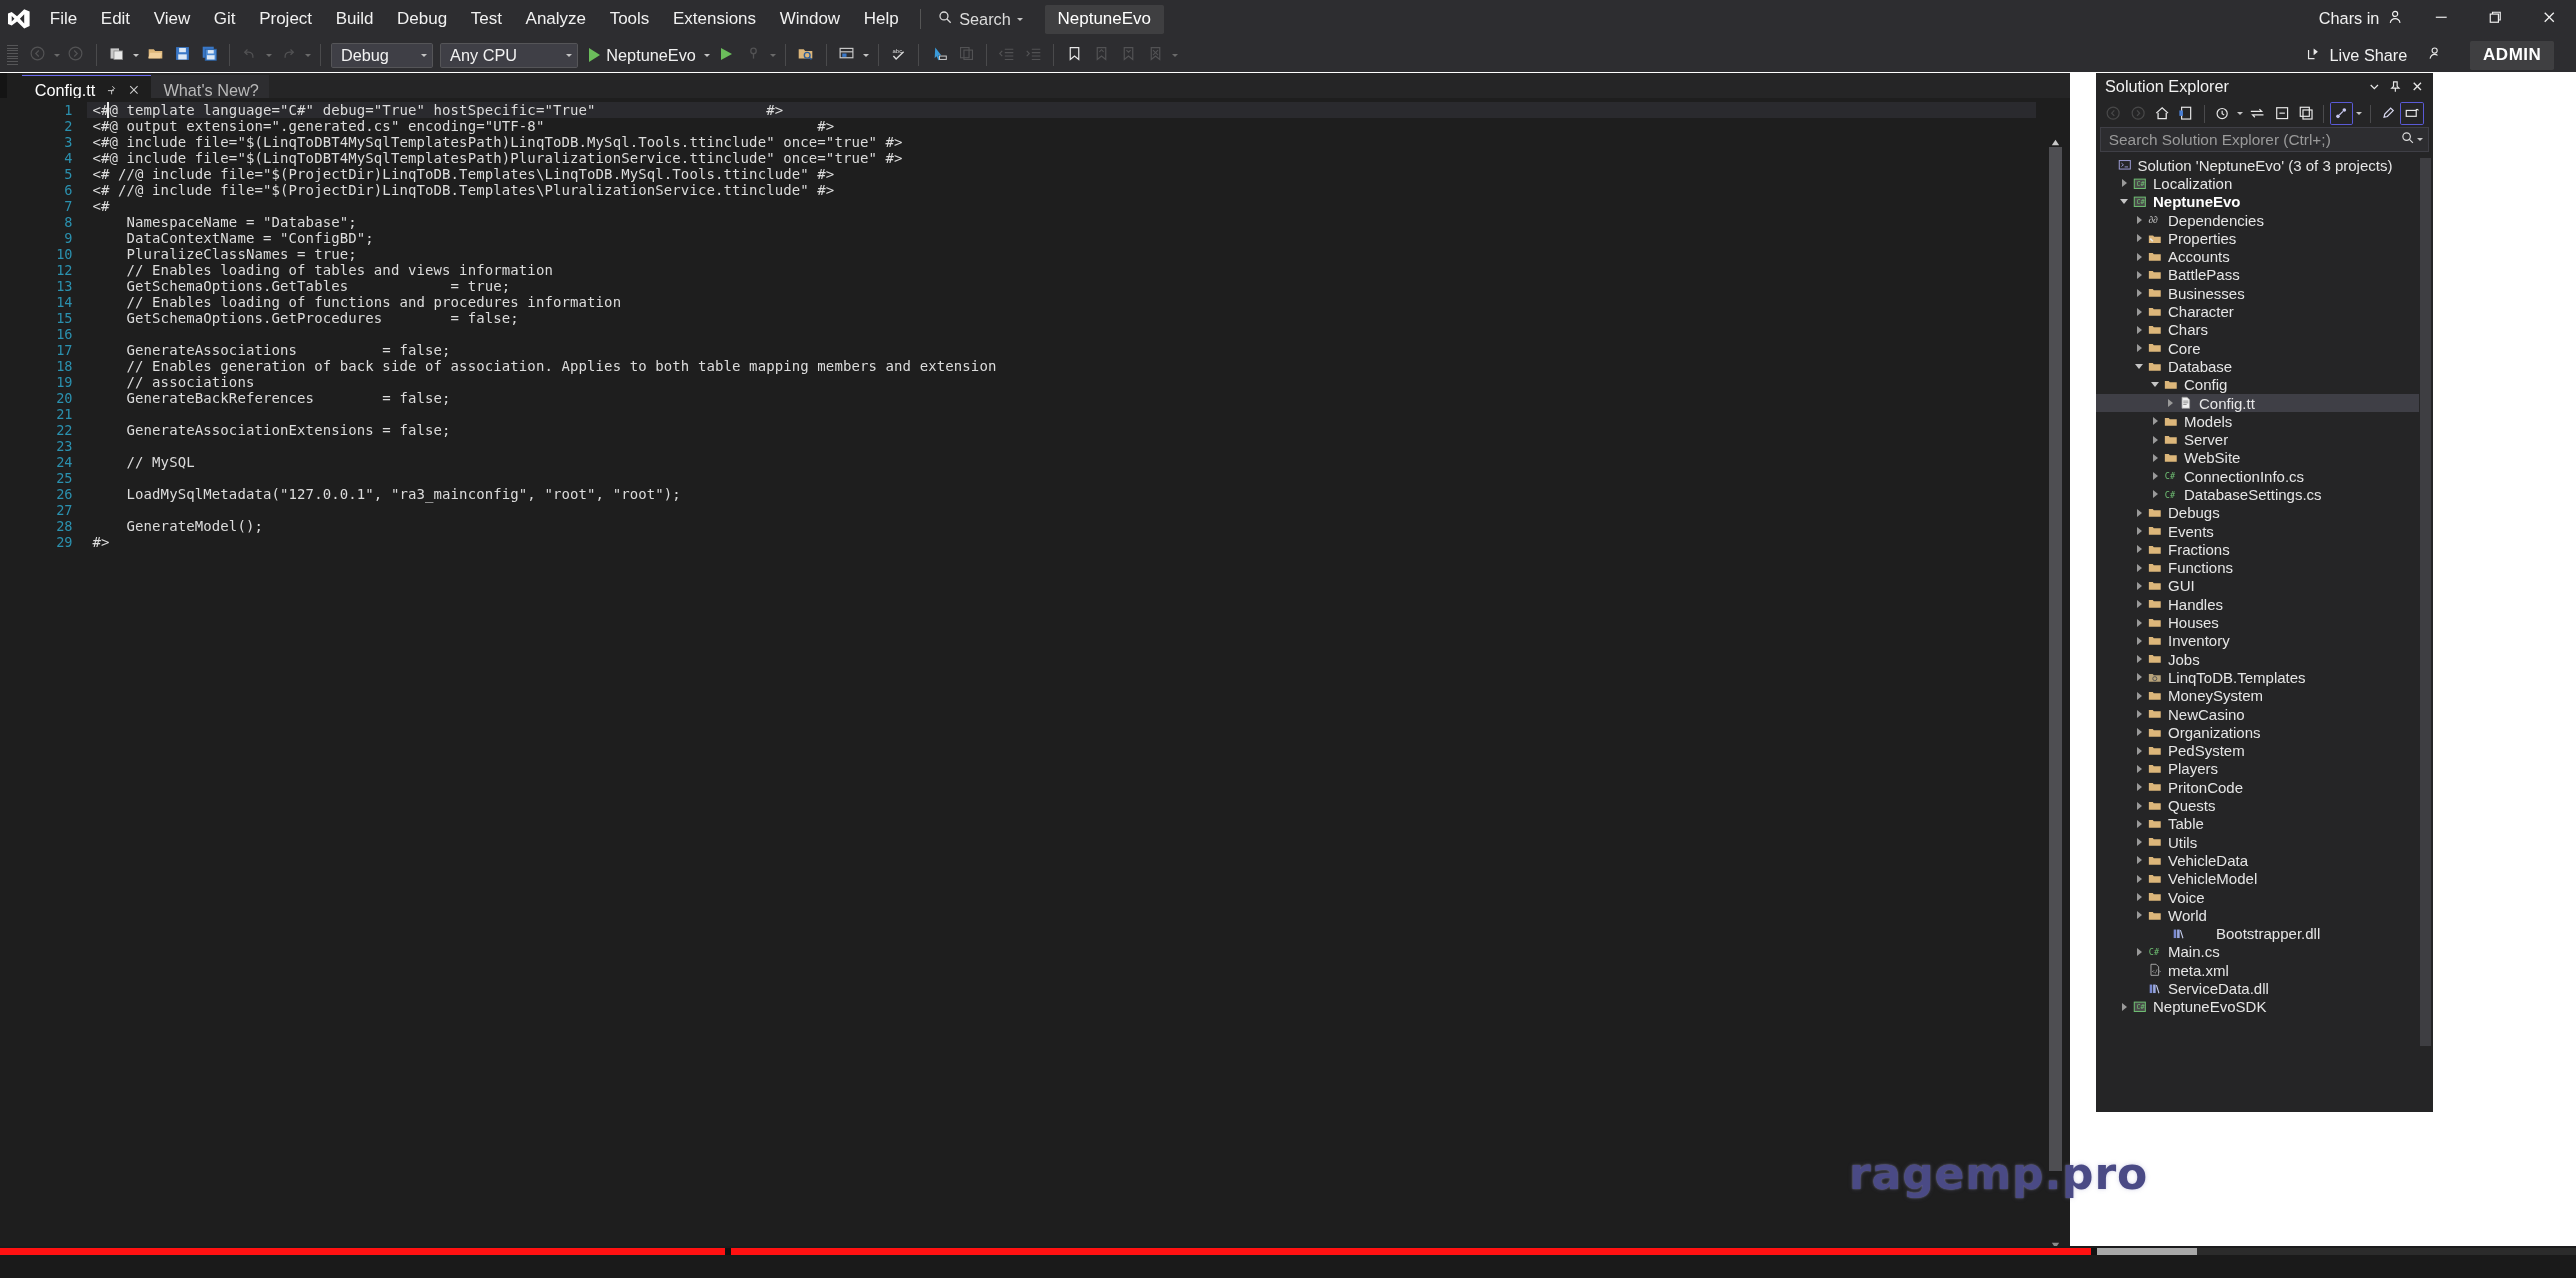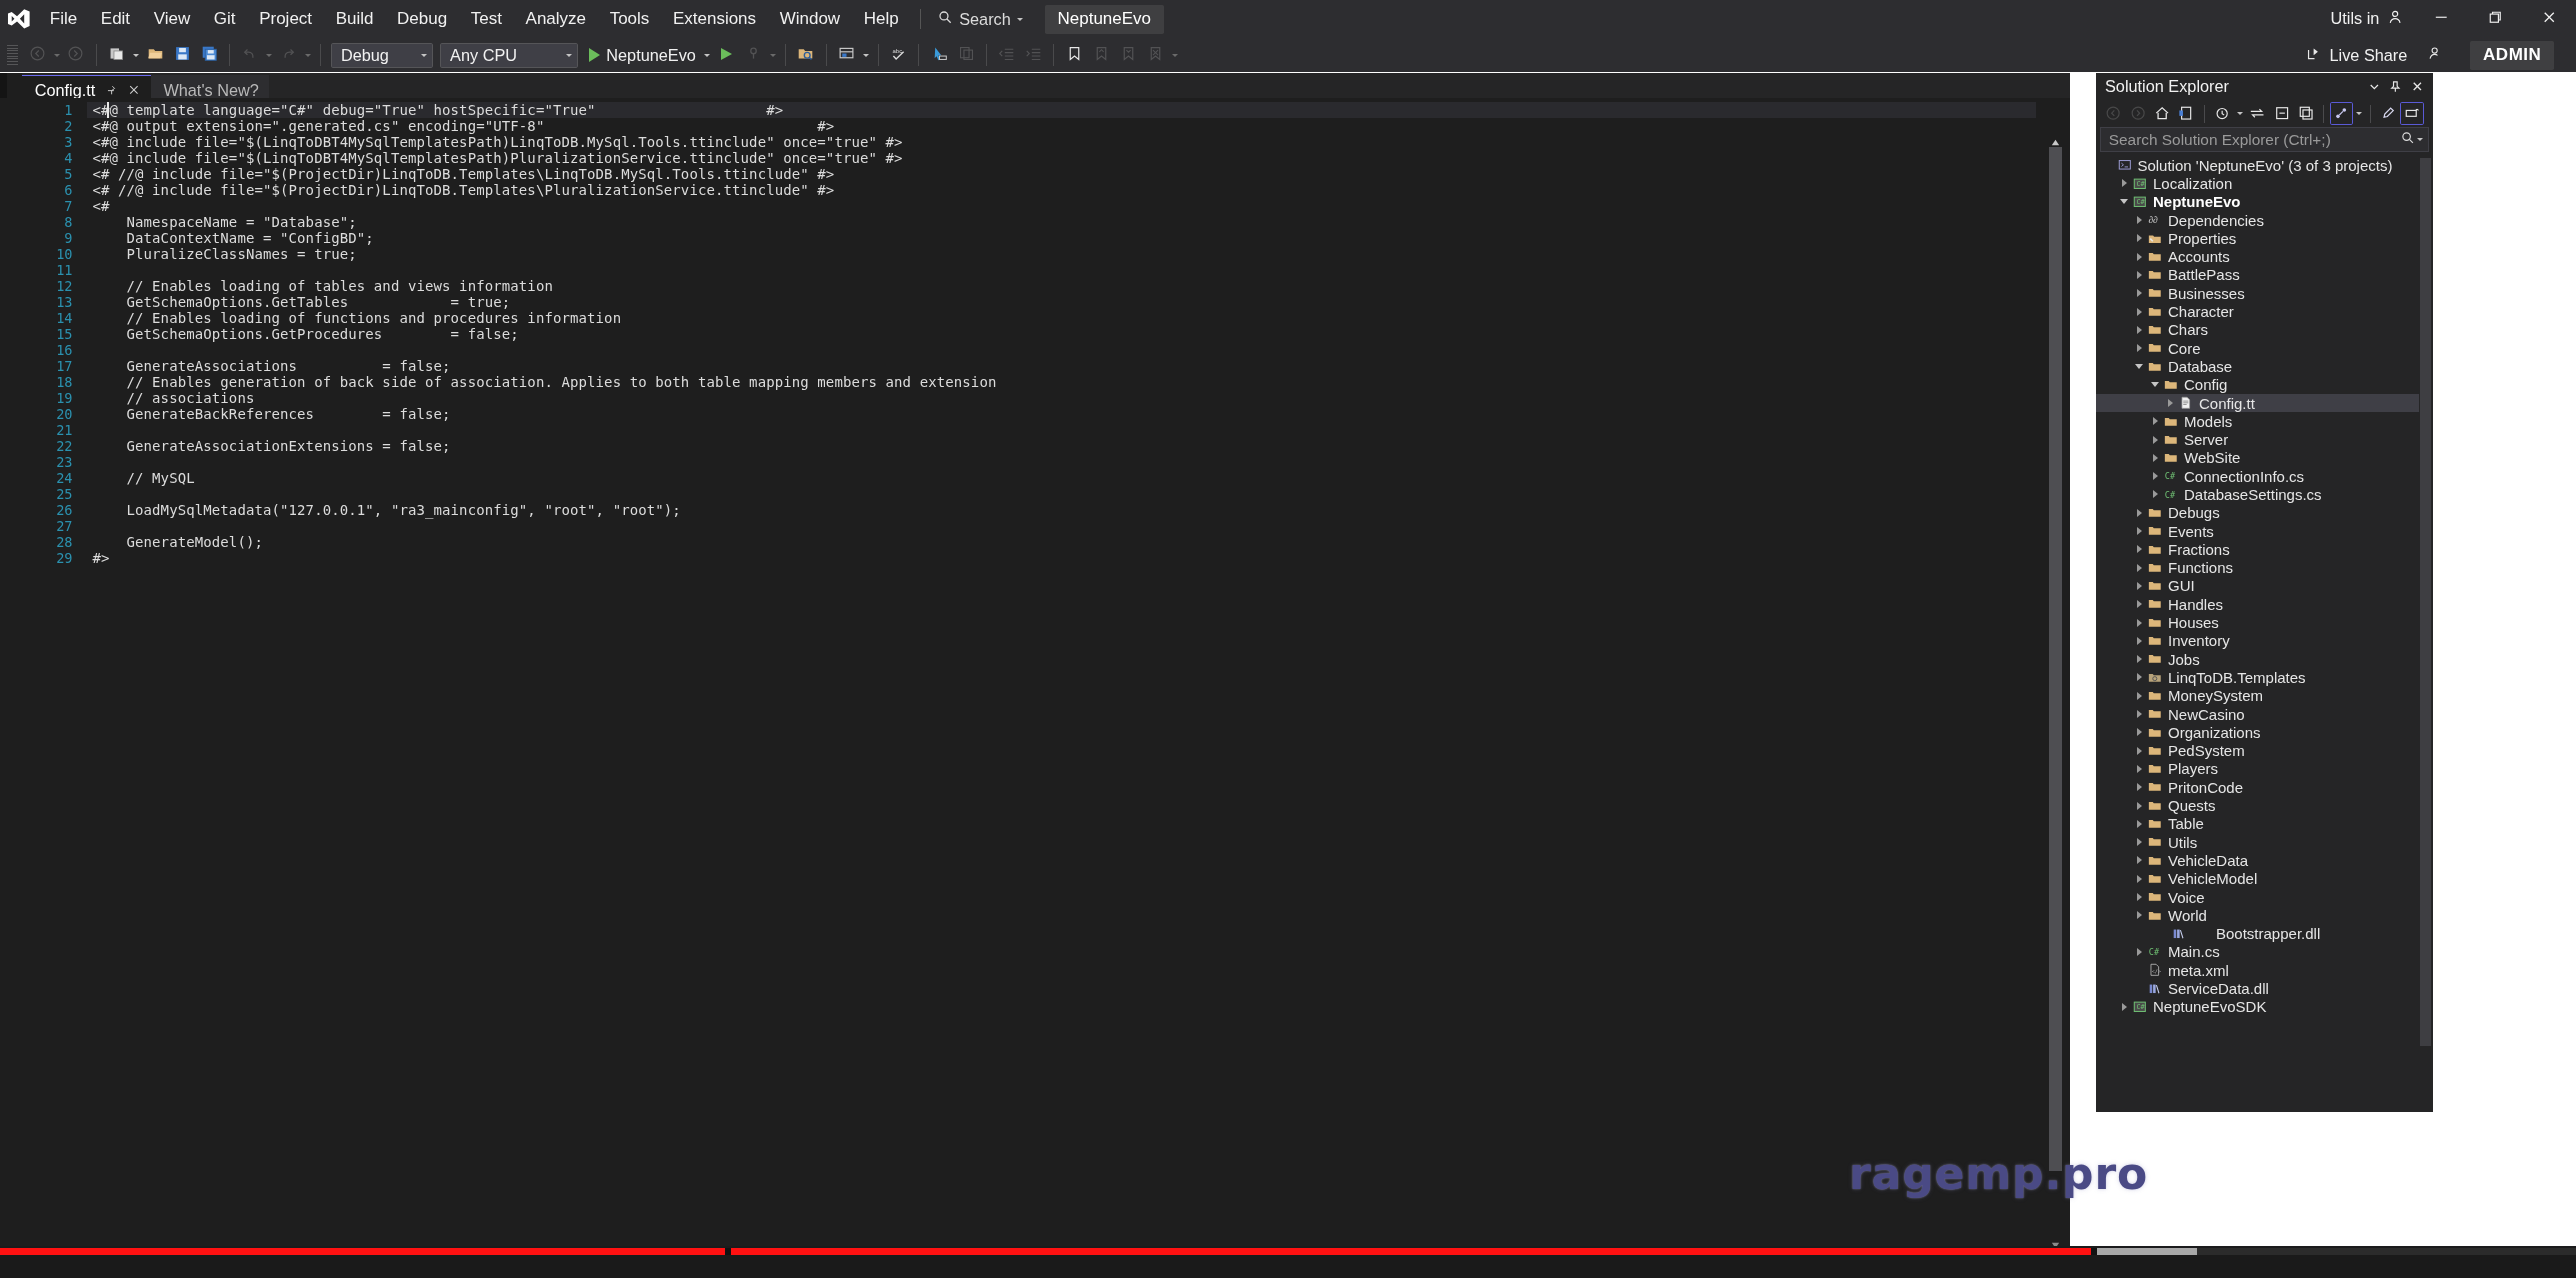"Utils in" span { text: Utils -> Chars }
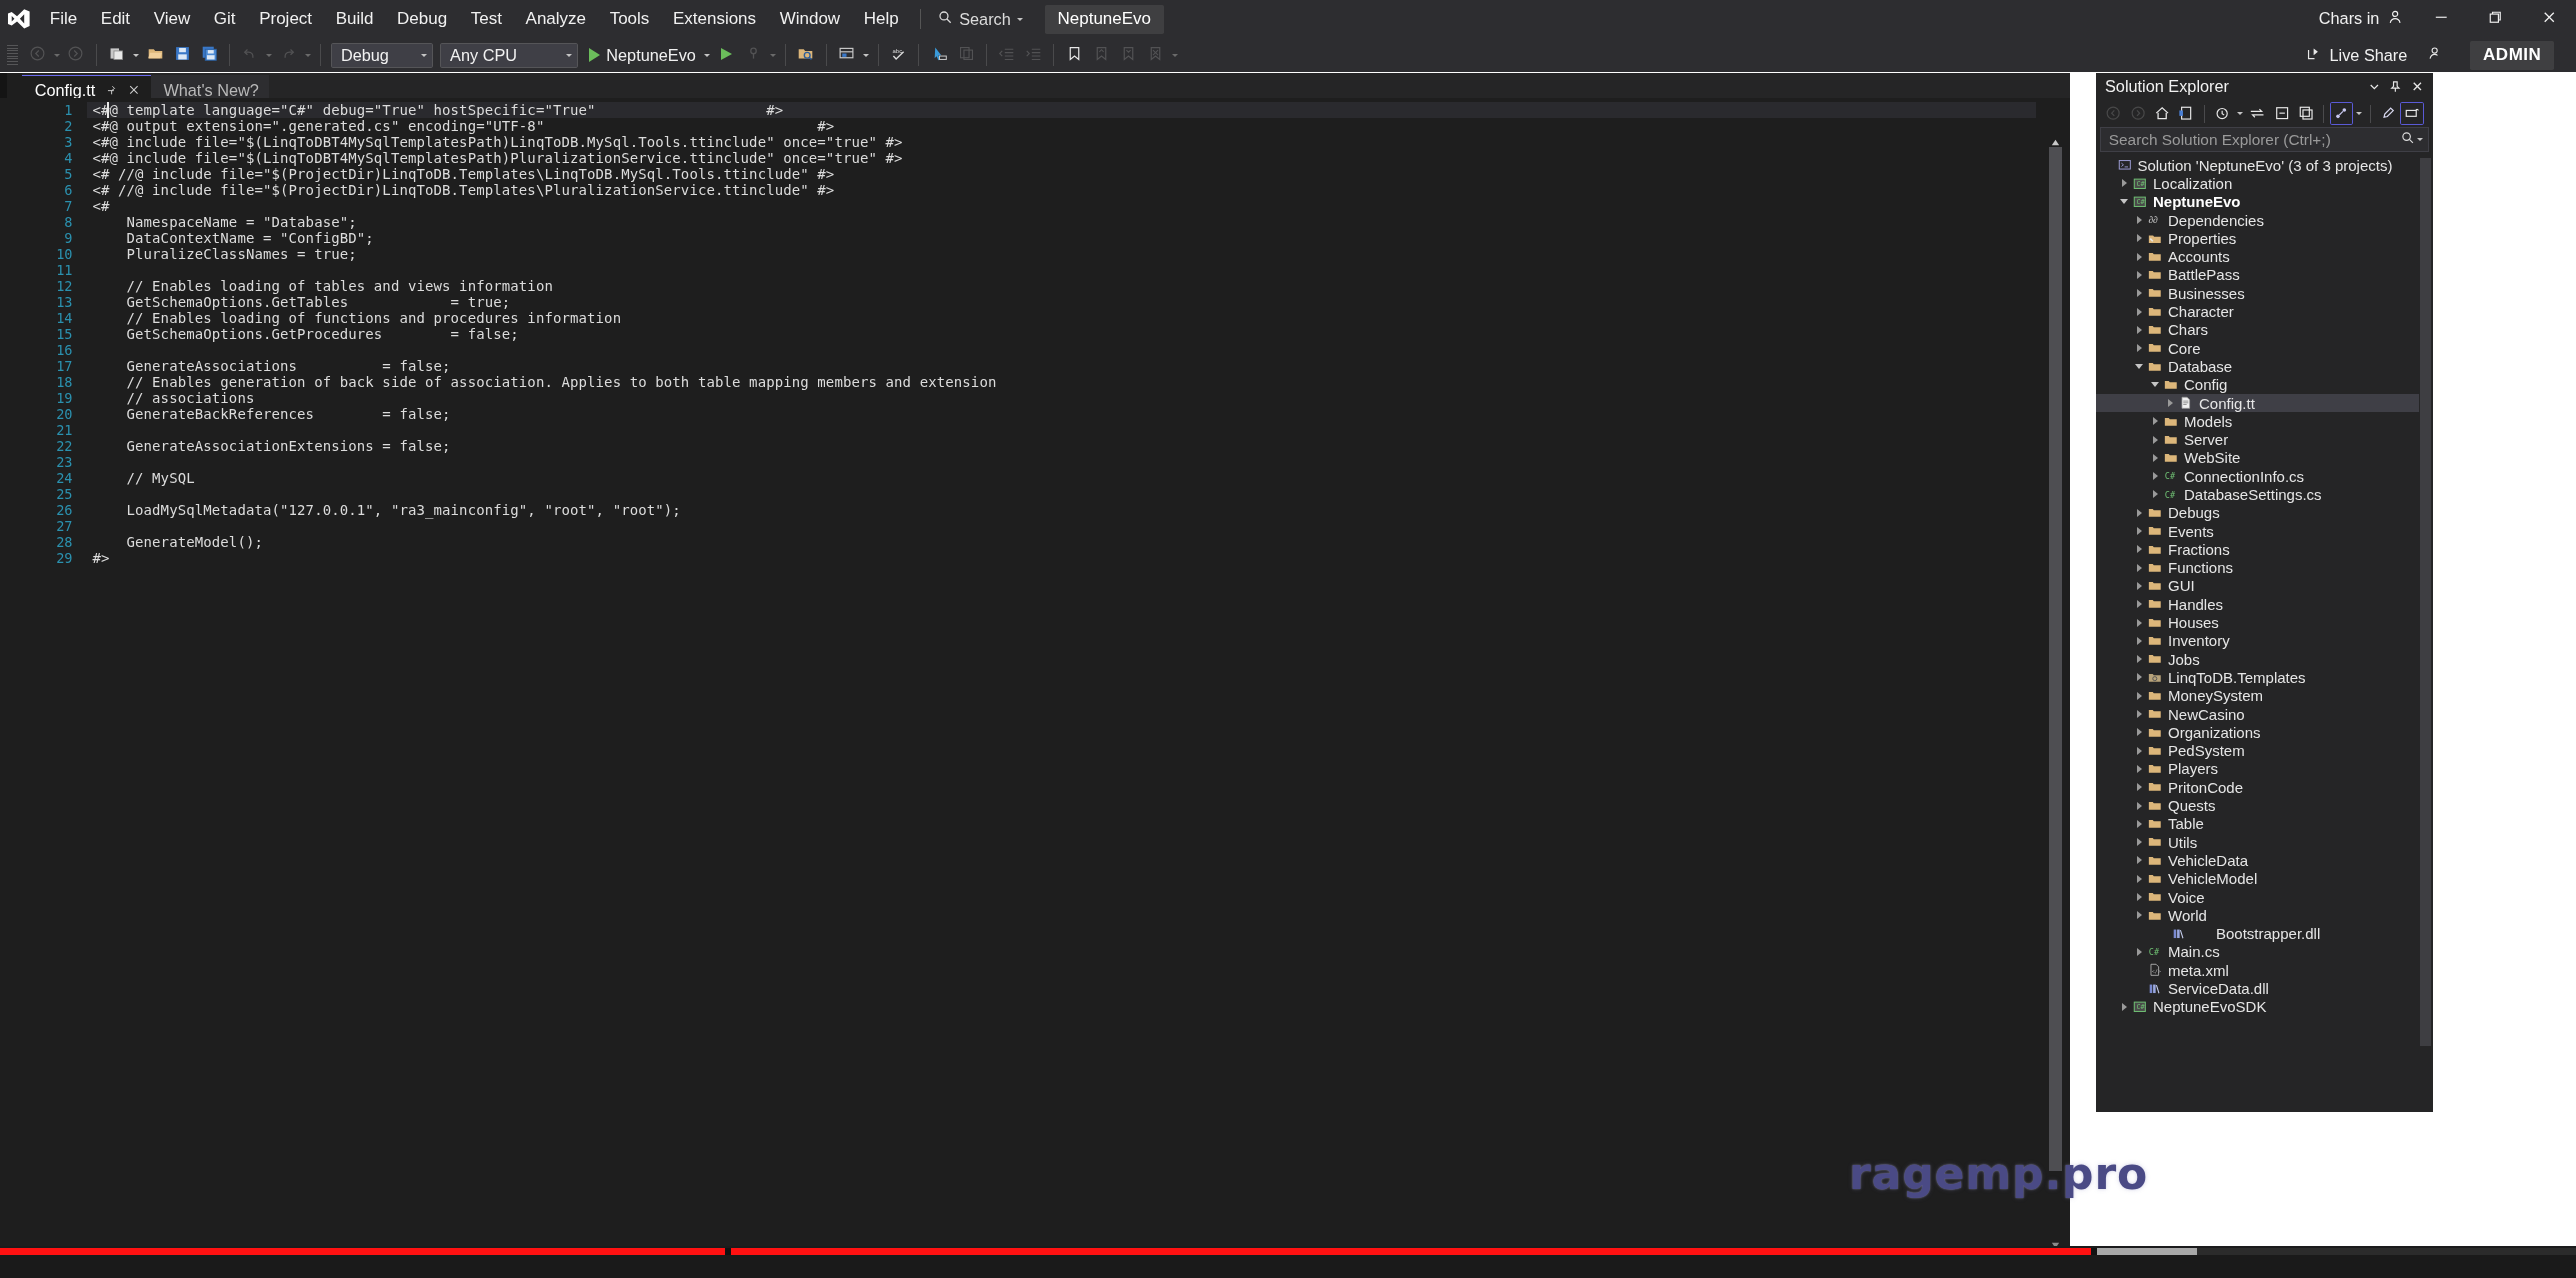"11" div.cline { html: <div> <div>11</div> <div></div> </div> -> none }
